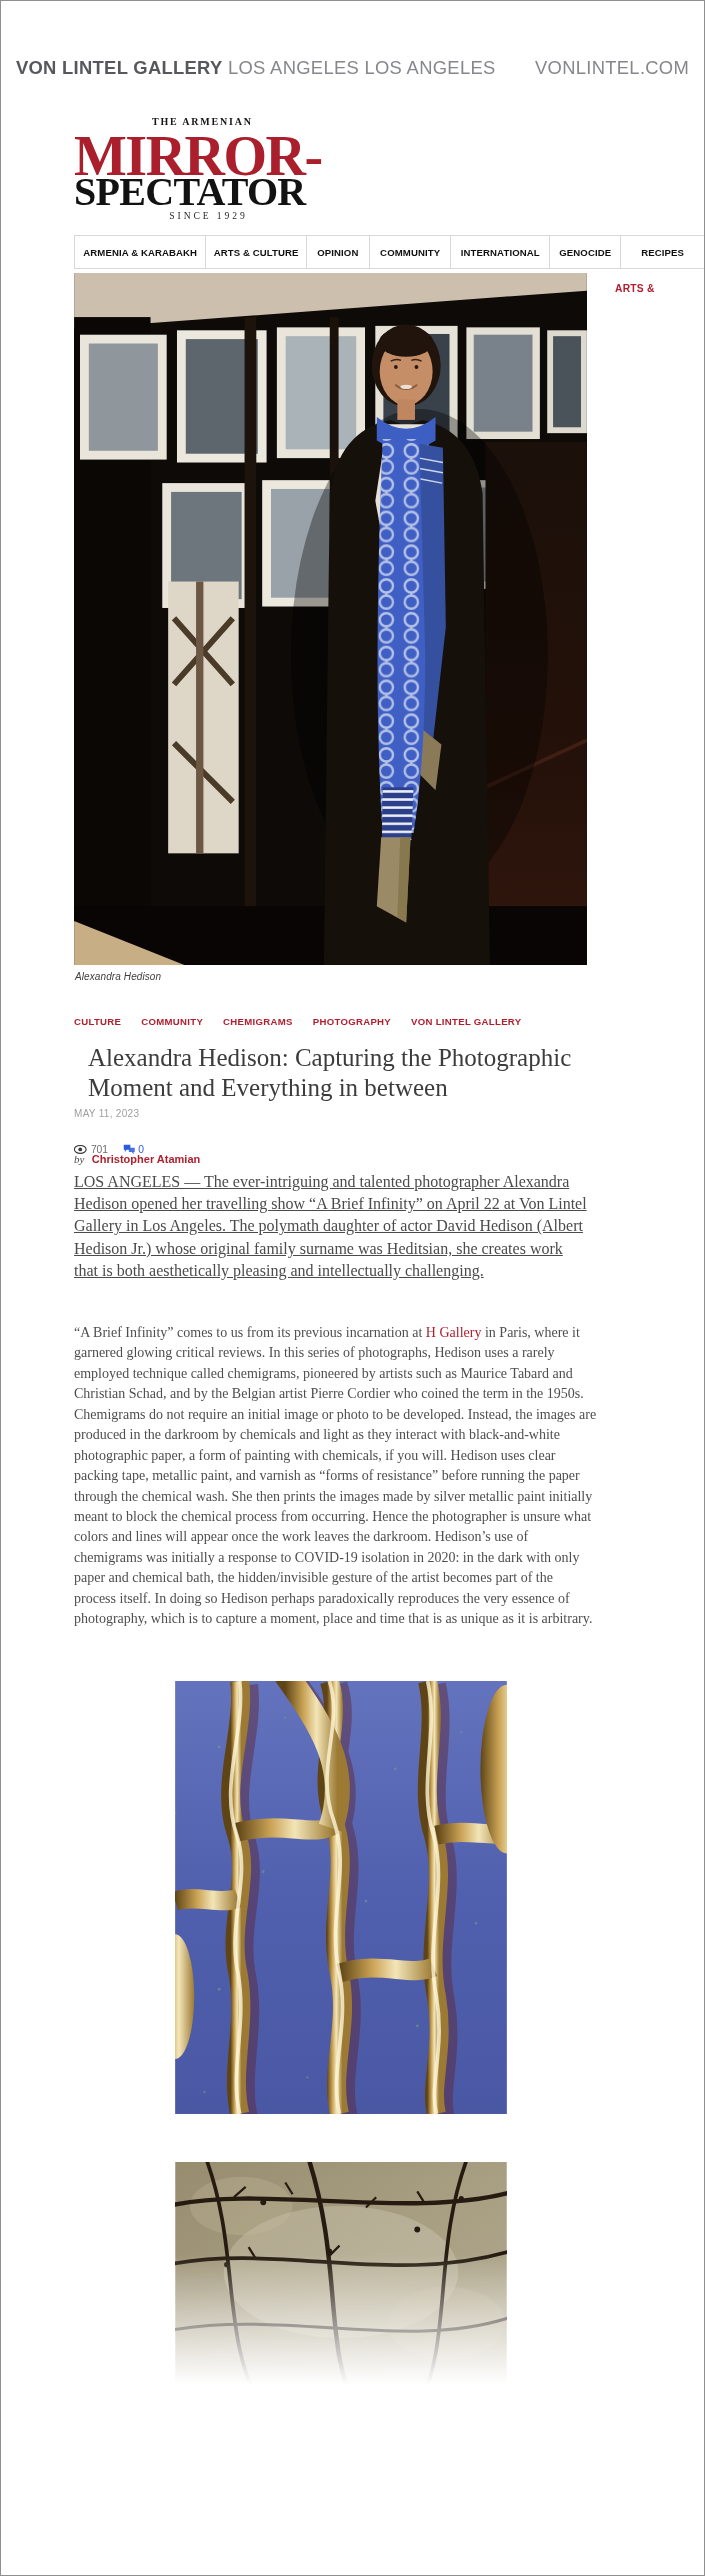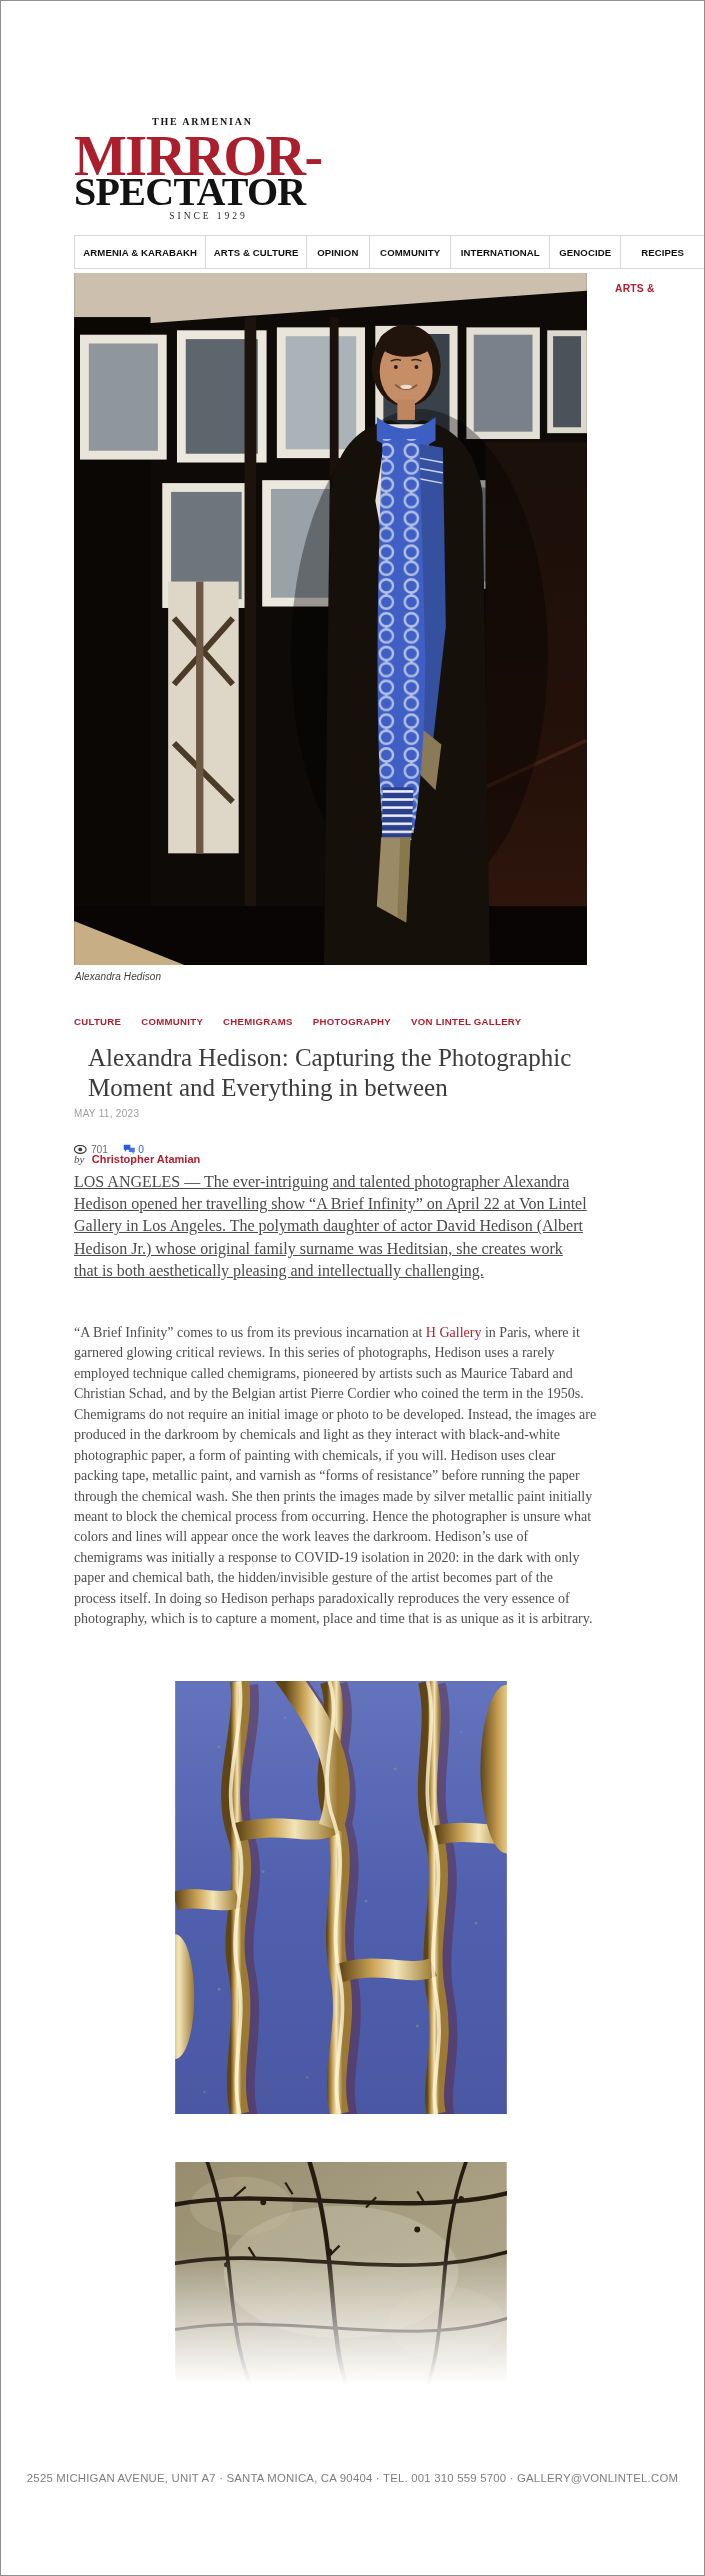"VON LINTEL GALLERY LOS ANGELES" div.banner { html: none -> <div> <span>VON LINTEL GALLERY</span> <span>LOS ANGELES</span> <span>LOS ANGELES</span> <span>VONLINTEL.COM</span> </div> }
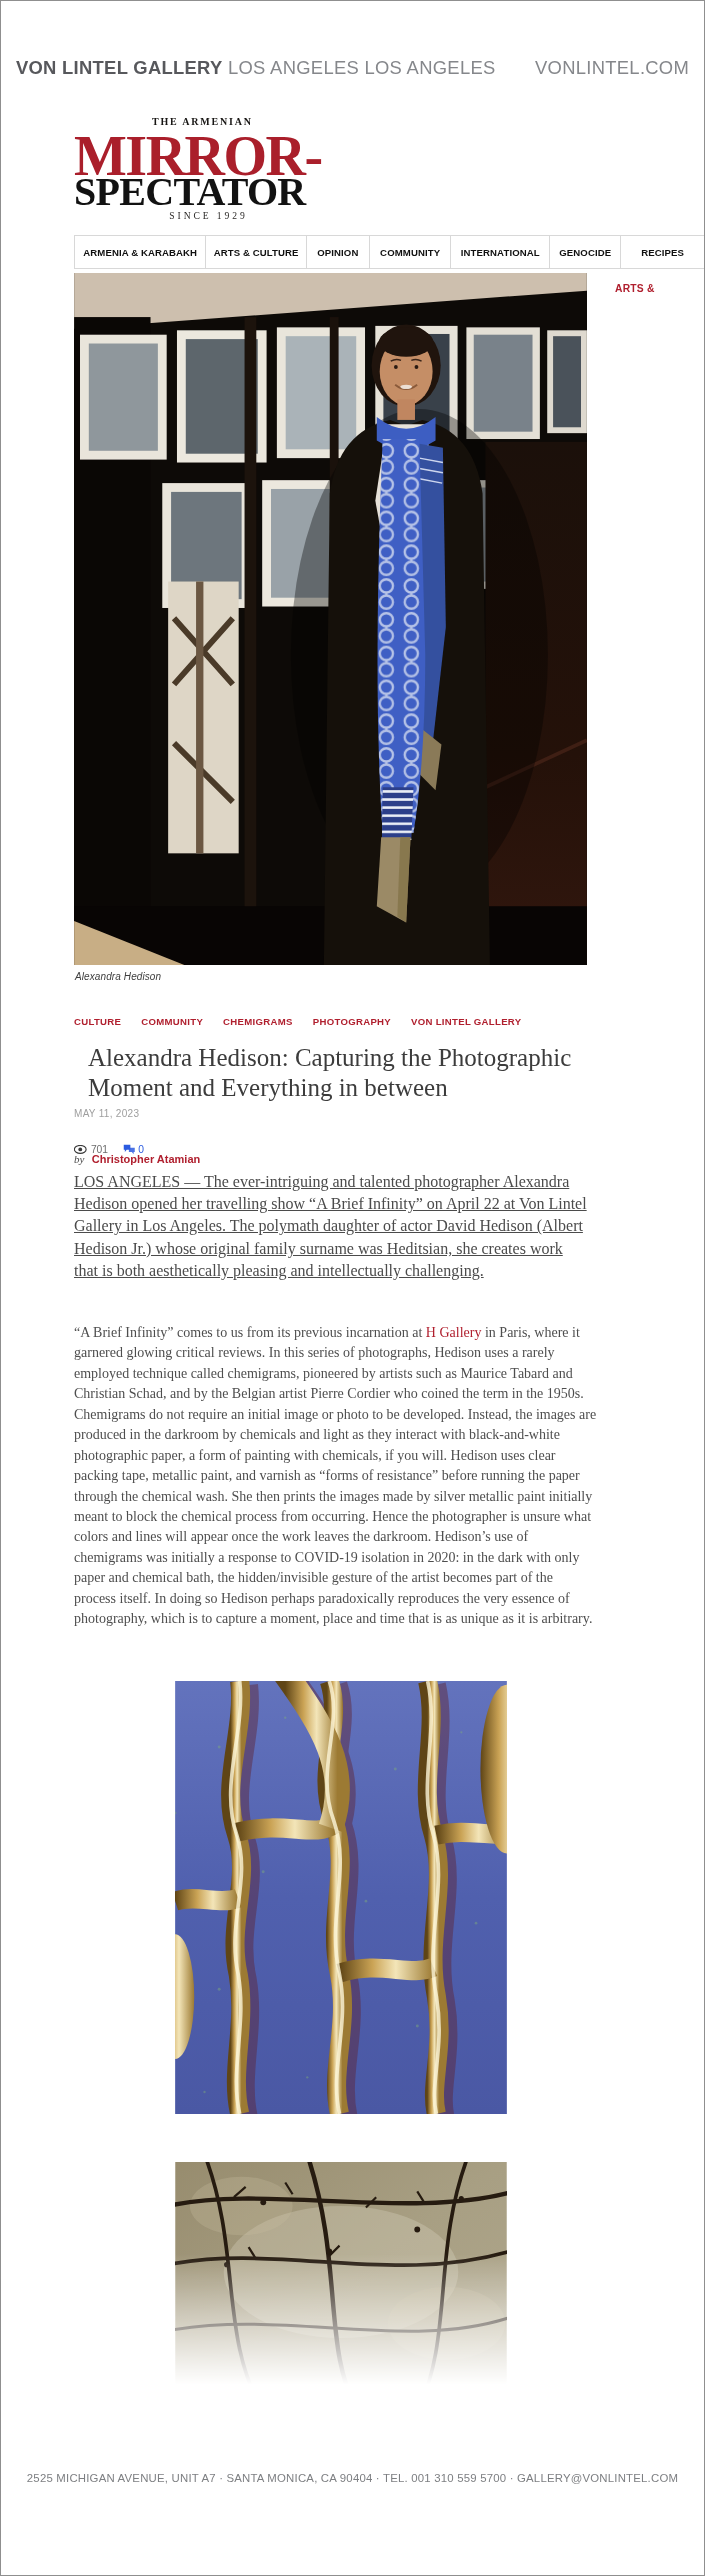"2525 MICHIGAN AVENUE, UNIT A7" div.footer { html: <div>2525 MICHIGAN AVENUE, UNIT A7 · SANTA MONICA, CA 90404 · TEL. 001 310 559 5700 · GALLERY@VONLINTEL.COM</div> -> none }
